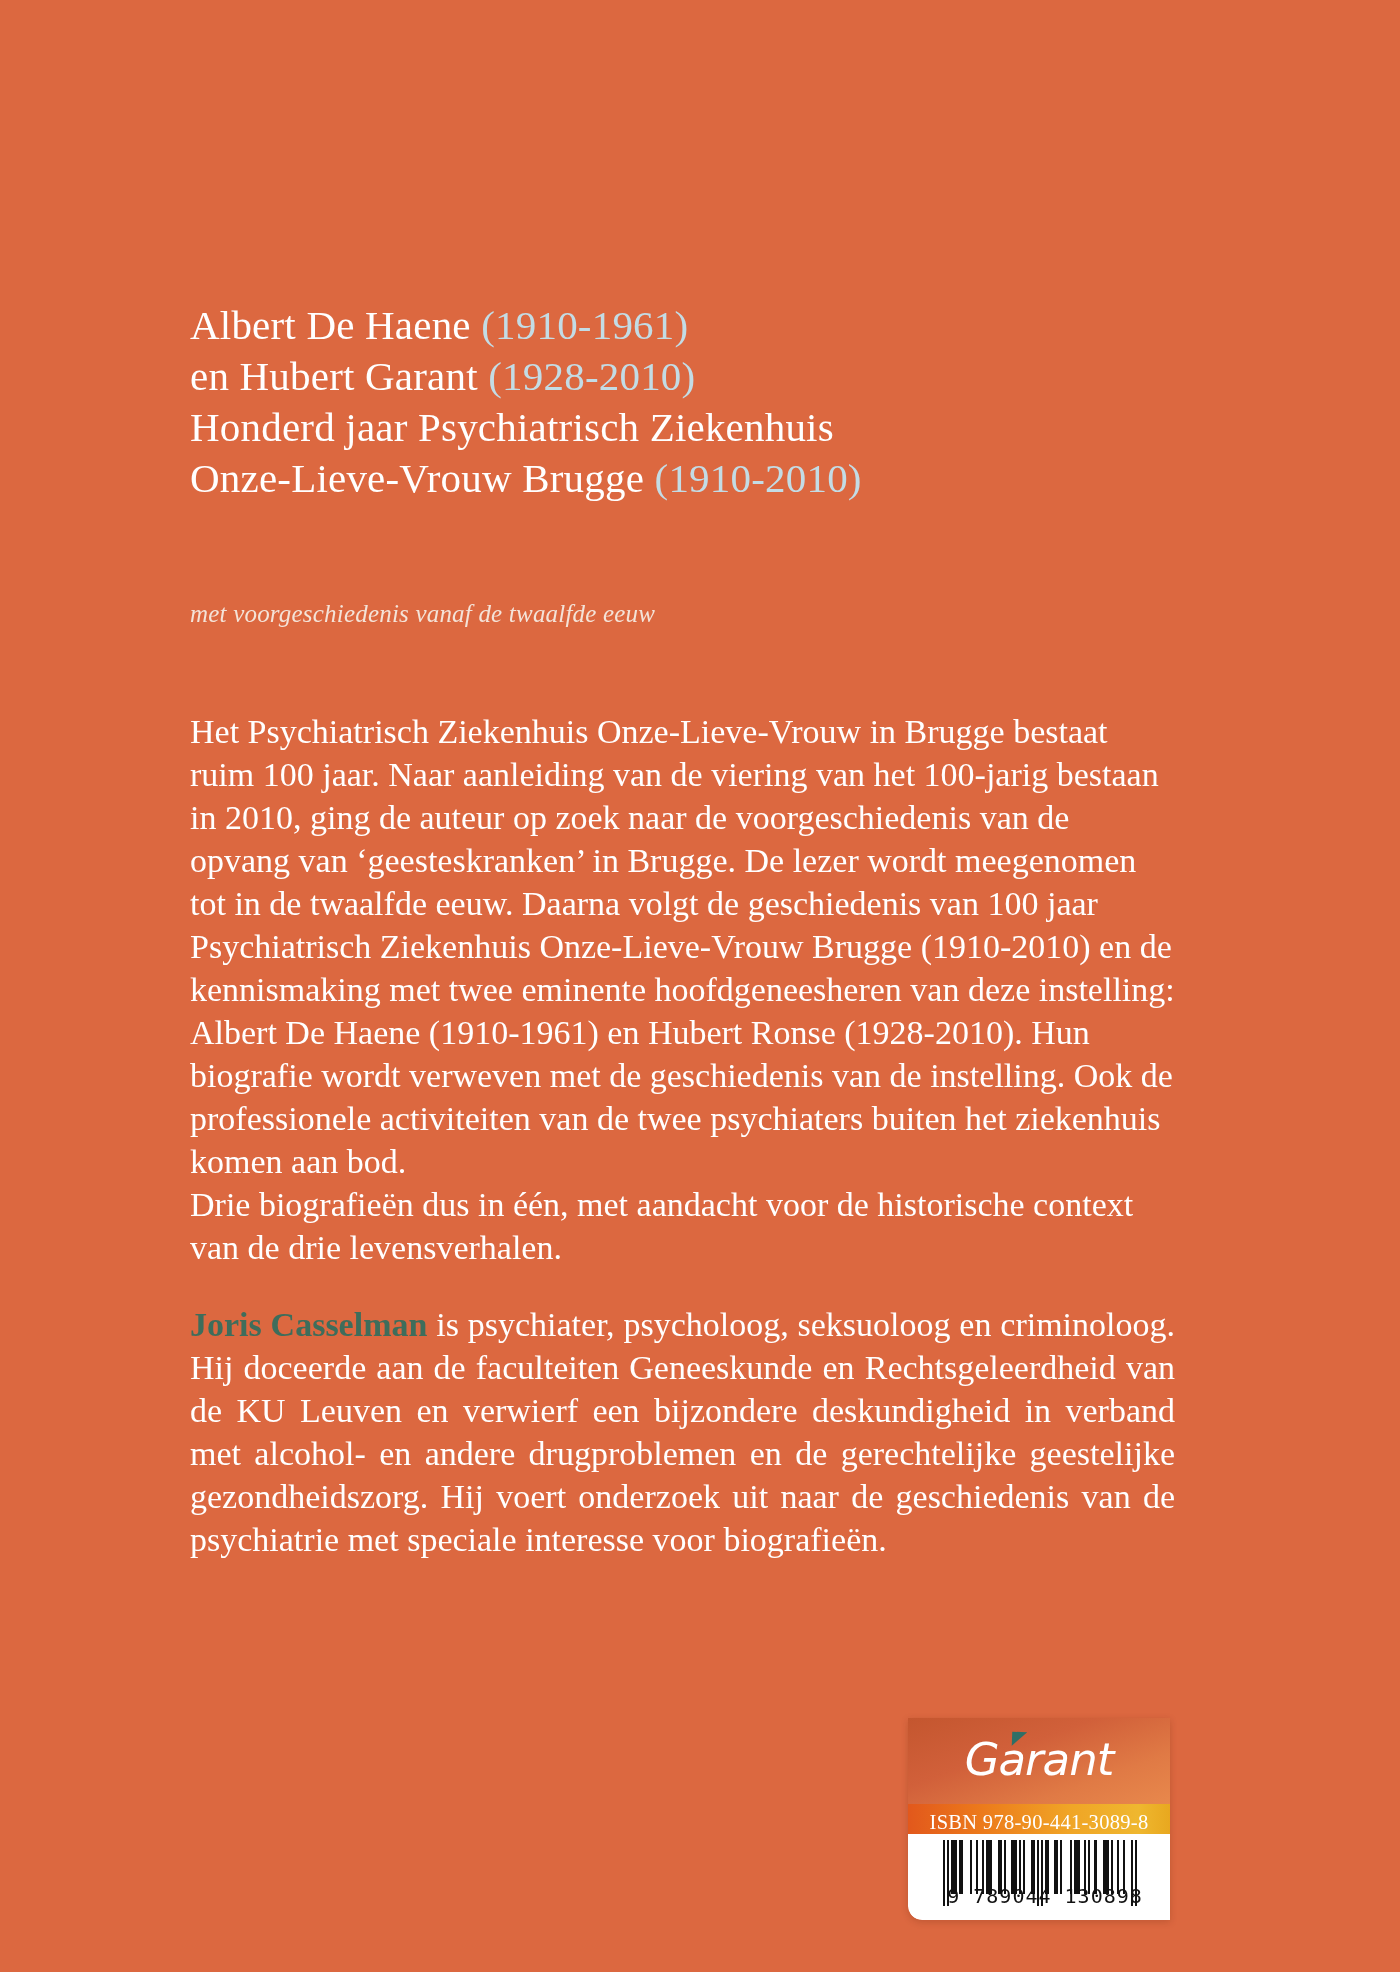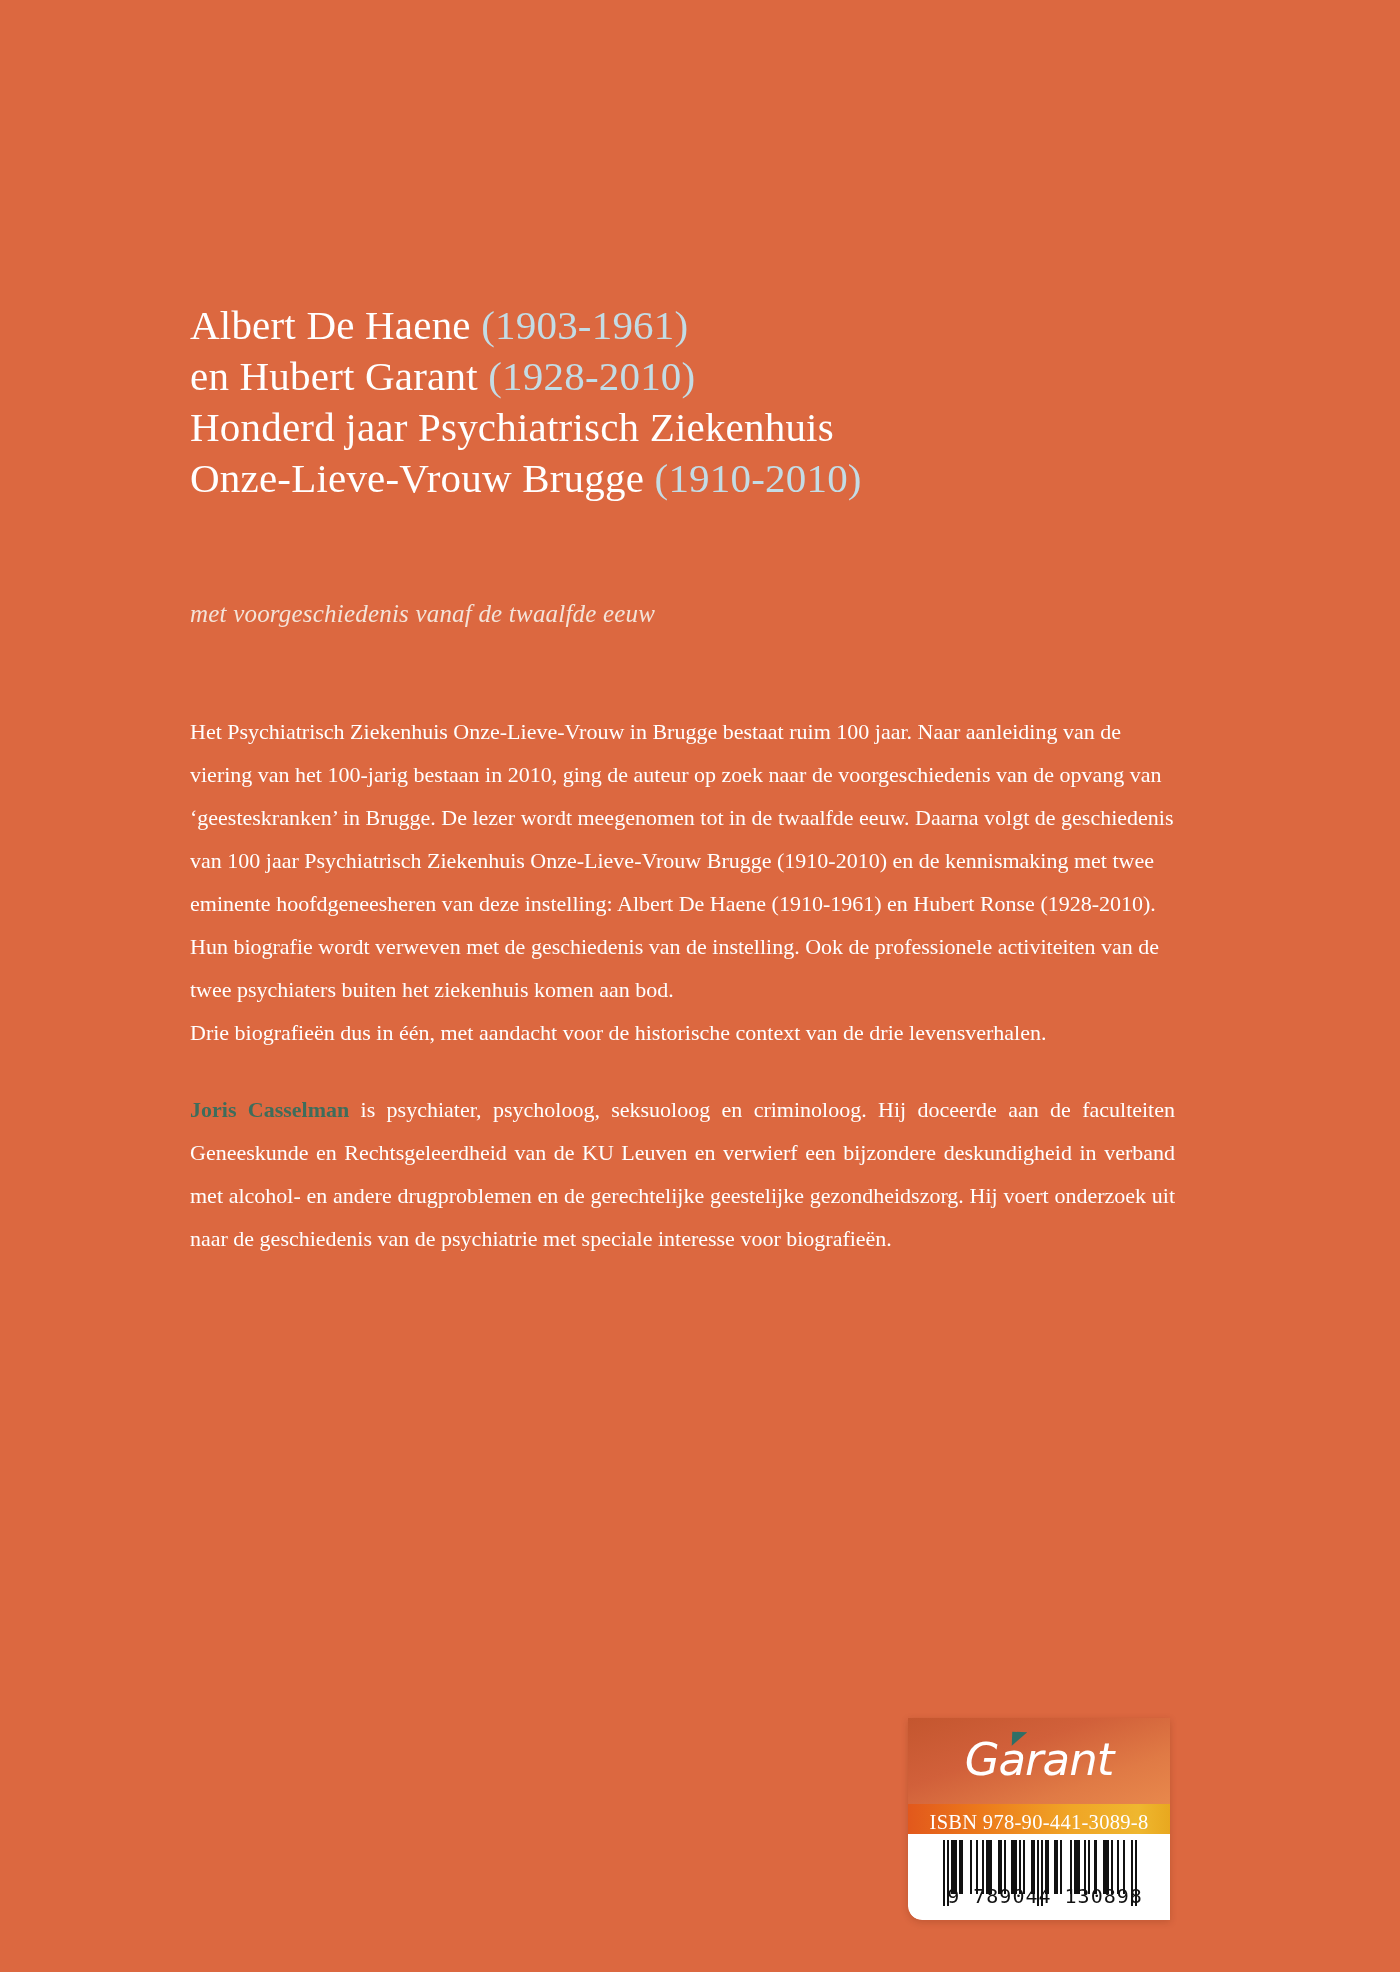"(1903-1961)" span.title-date { text: 1903-1961 -> 1910-1961 }
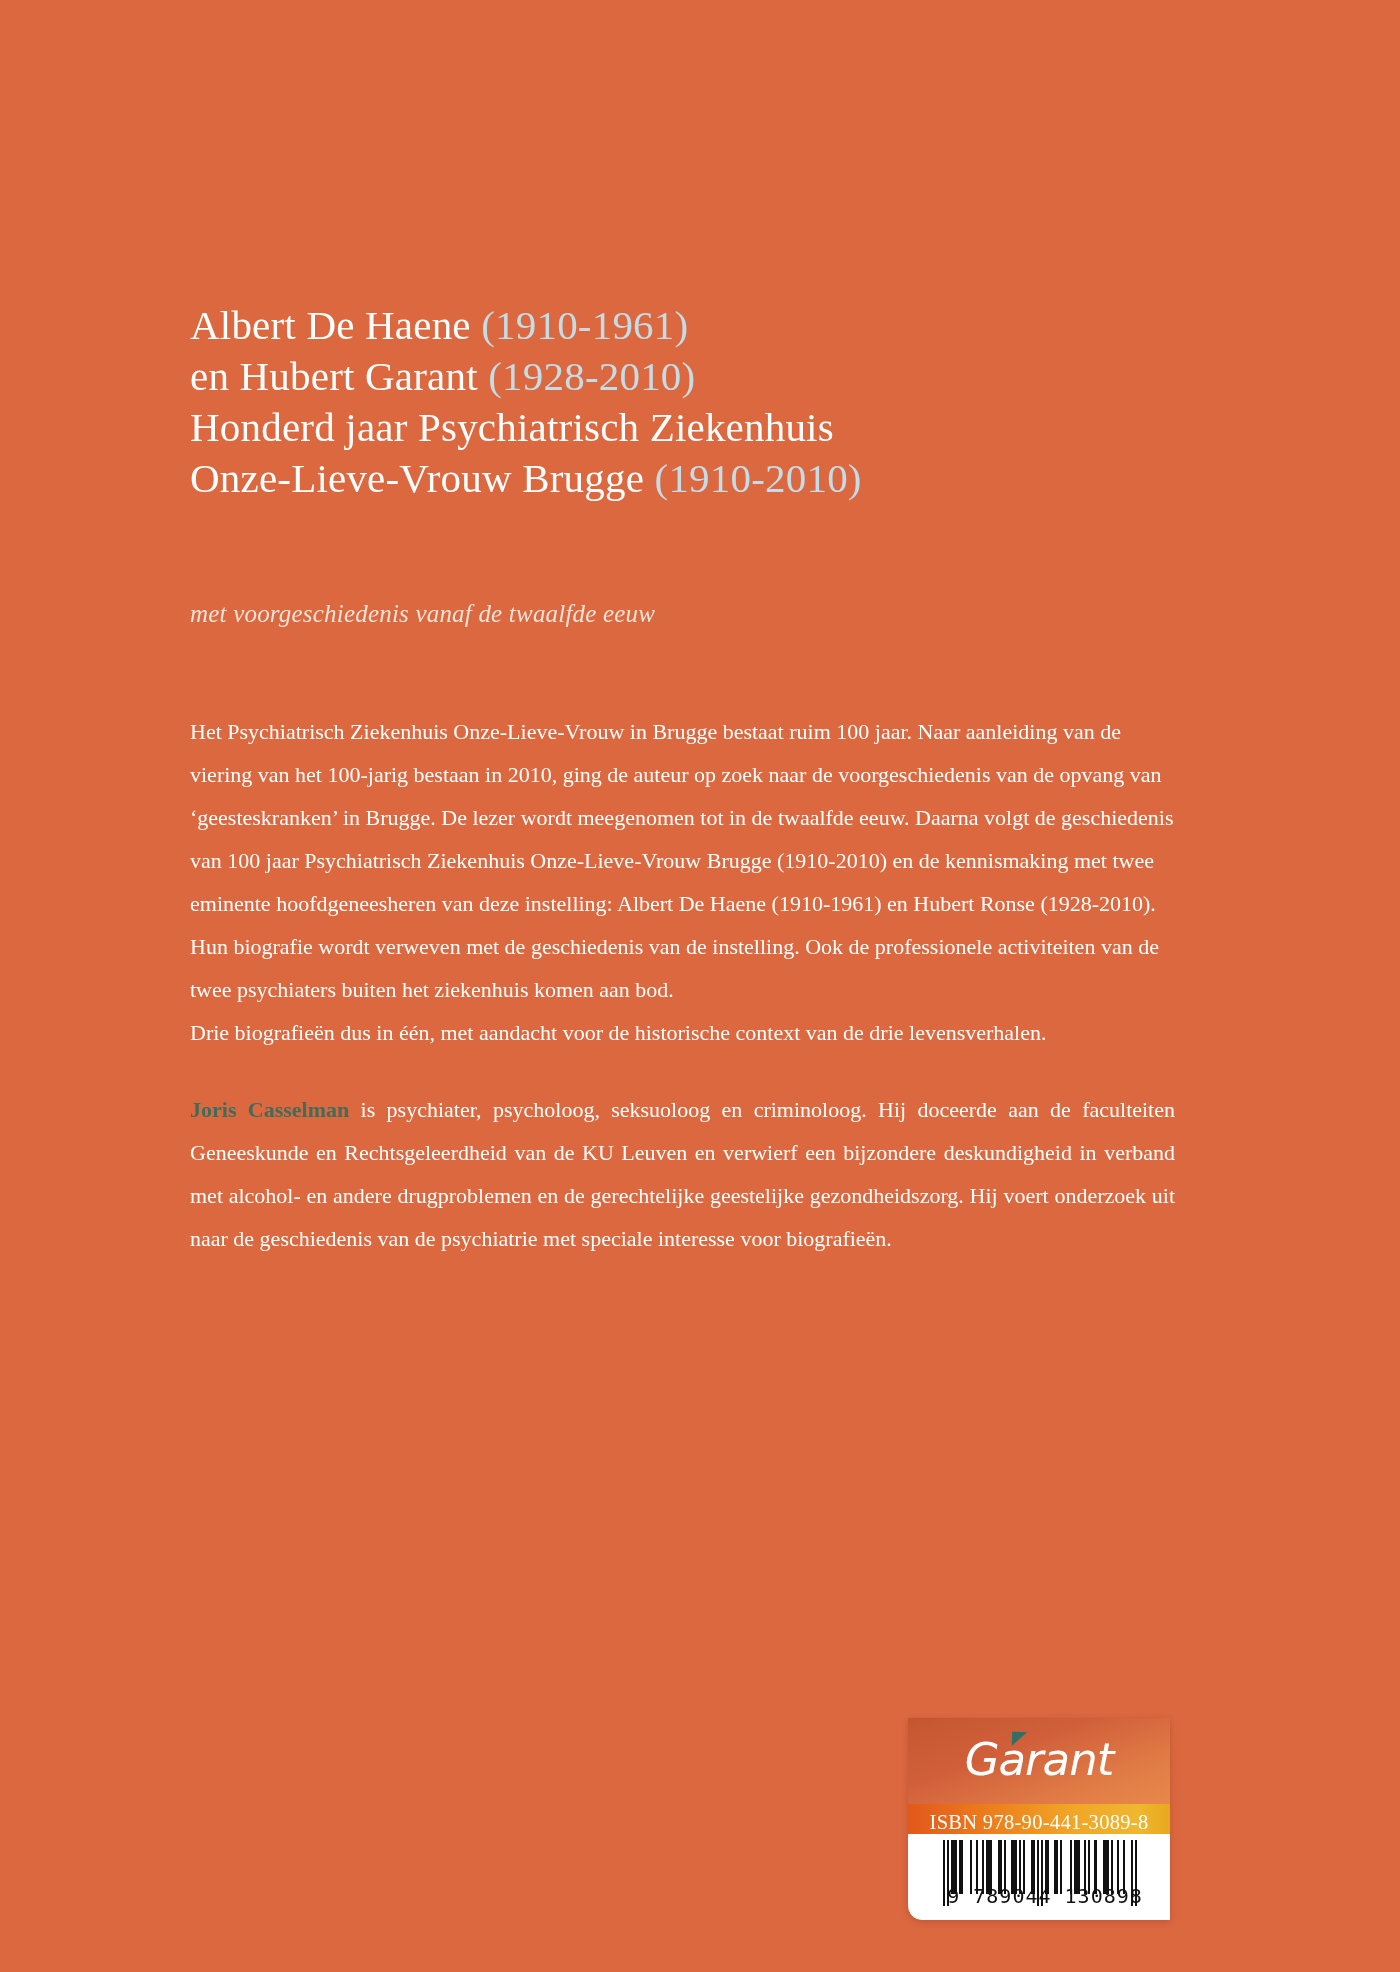"Het Psychiatrisch Ziekenhuis" .para { font-size: 22px -> 34px }
